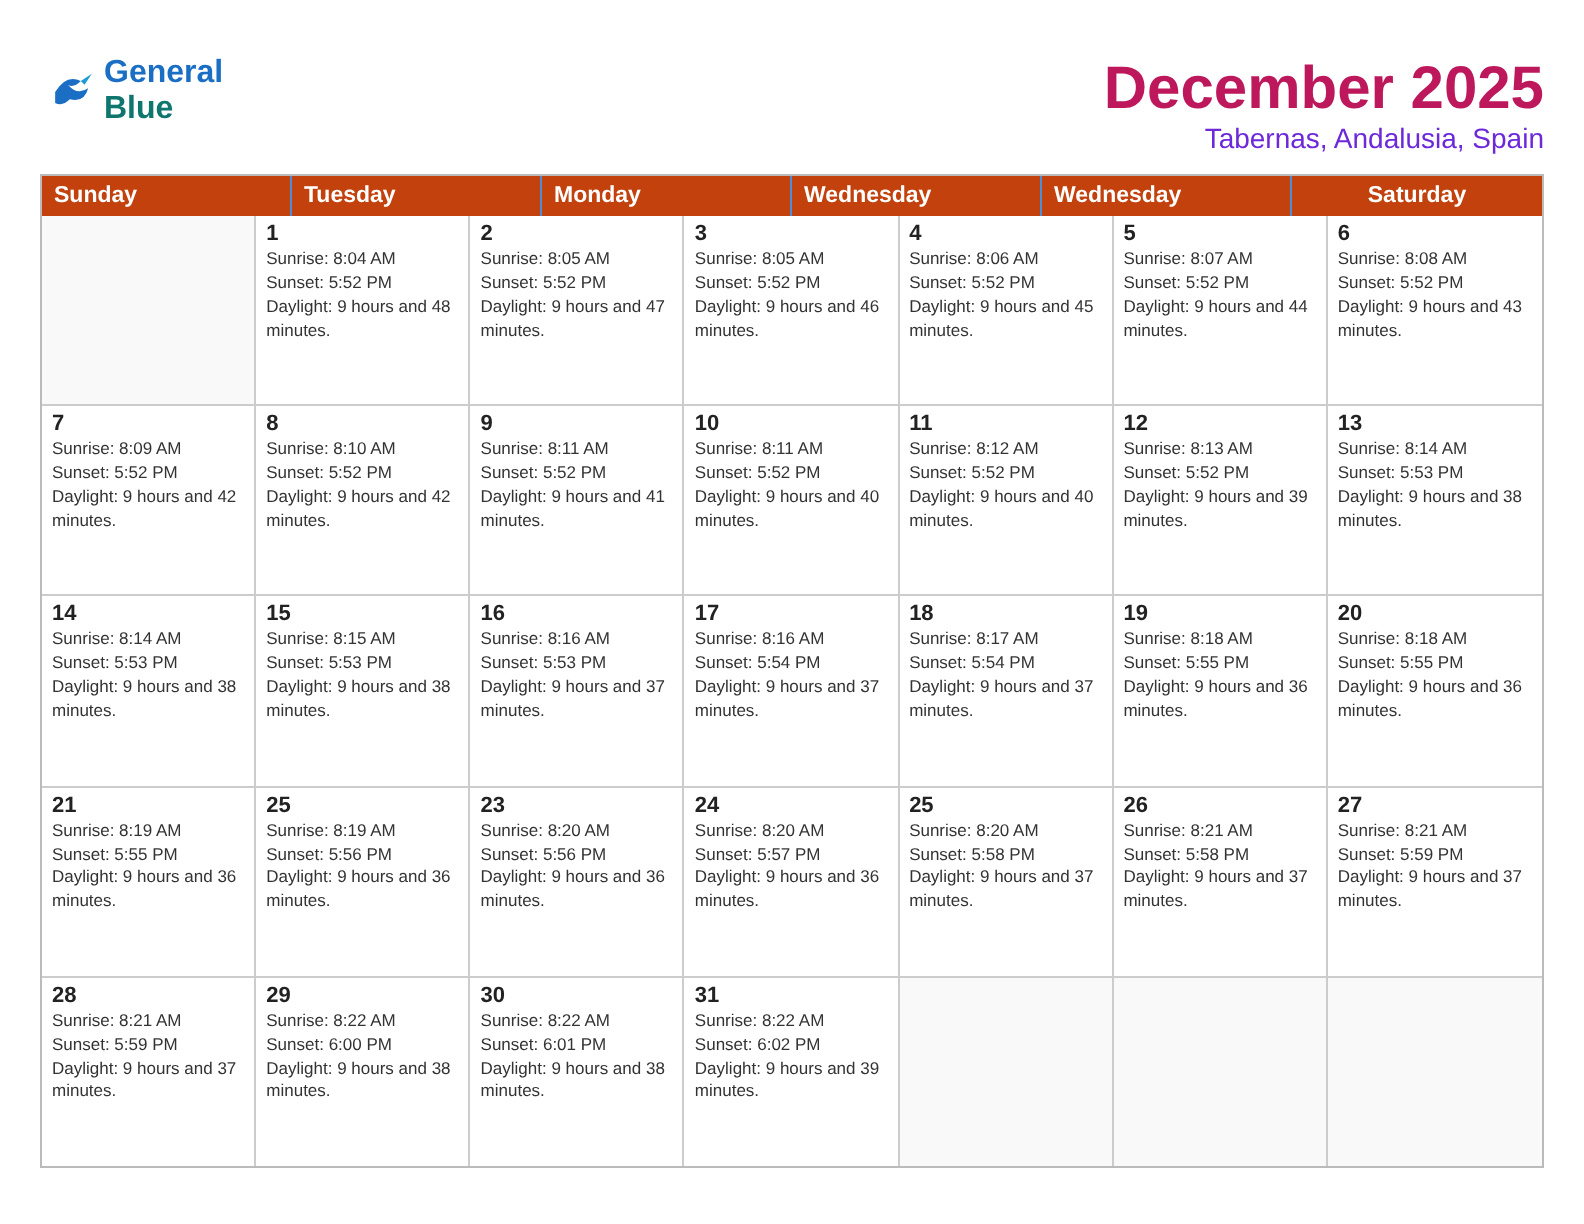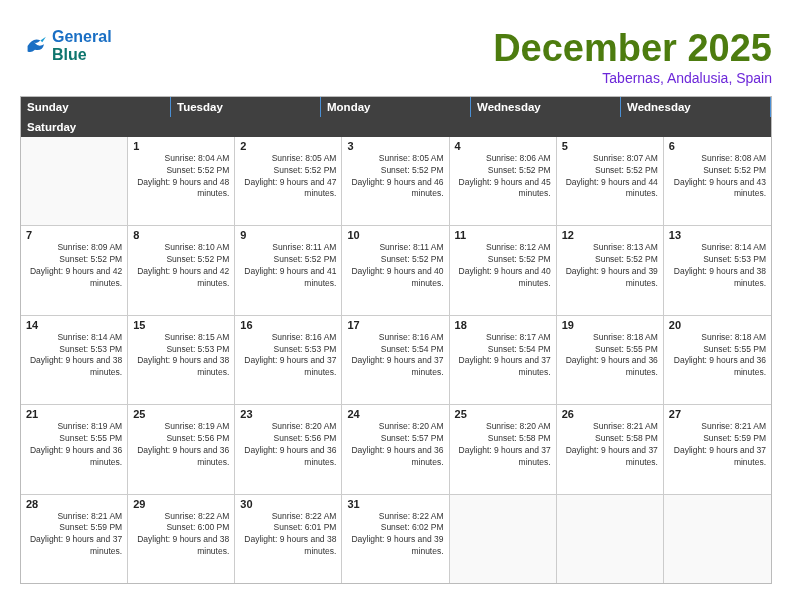"December 2025" .month-year { color: #4d7c0f -> #be185d; font-size: 38px -> 30px }
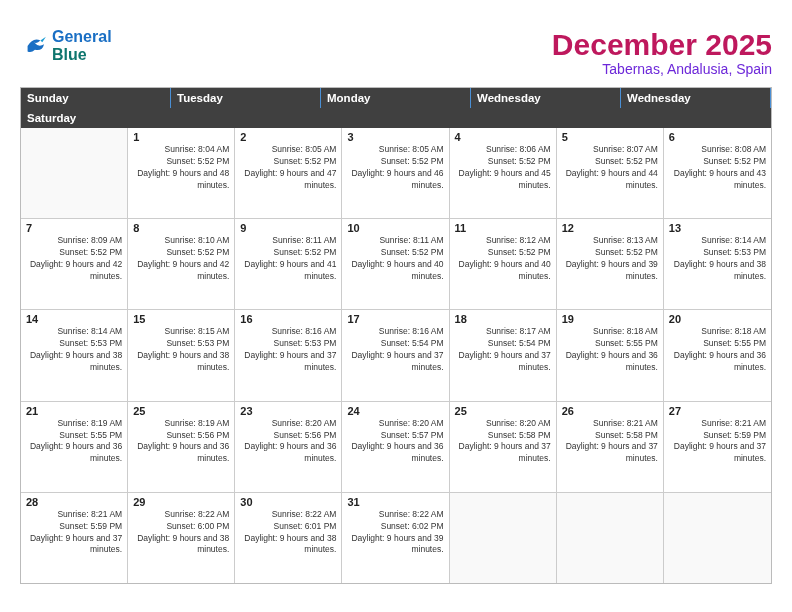"Sunday" .cal-header-row { background: #404040 -> #c2410c; grid-template-columns: repeat(5, 1fr) -> repeat(6, 1fr) }
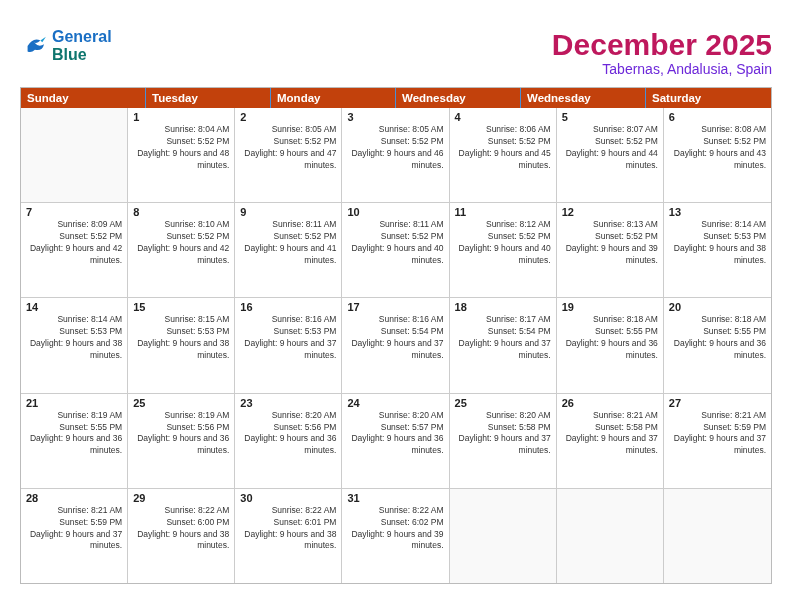"Saturday" .cal-header-cell:last-child { text-align: none -> center }
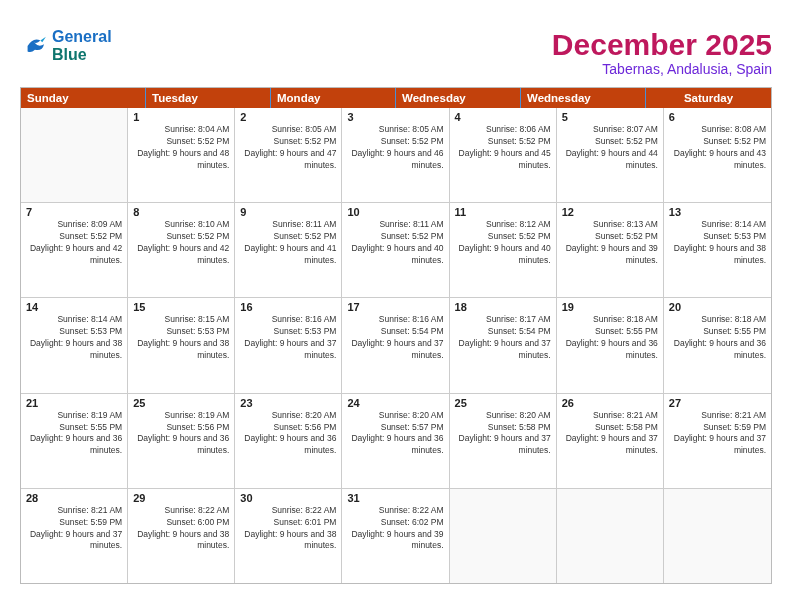"Sunrise: 8:04 AM" .cell-info { text-align: right -> none }
